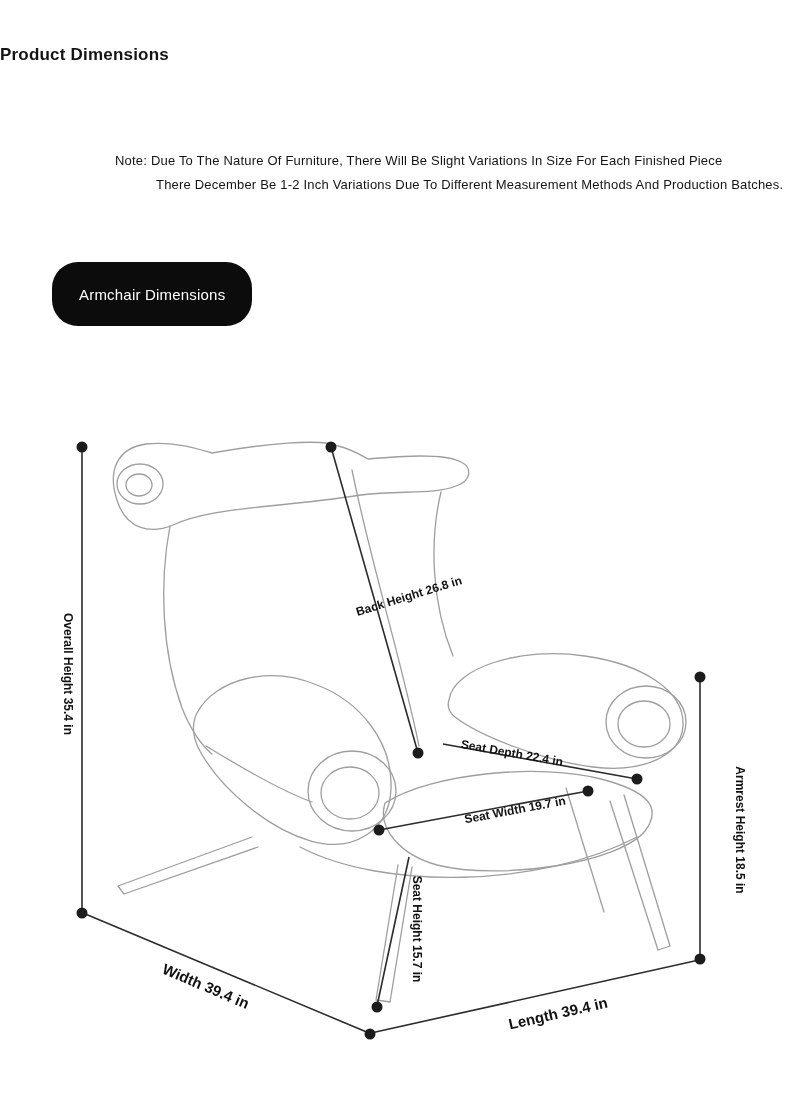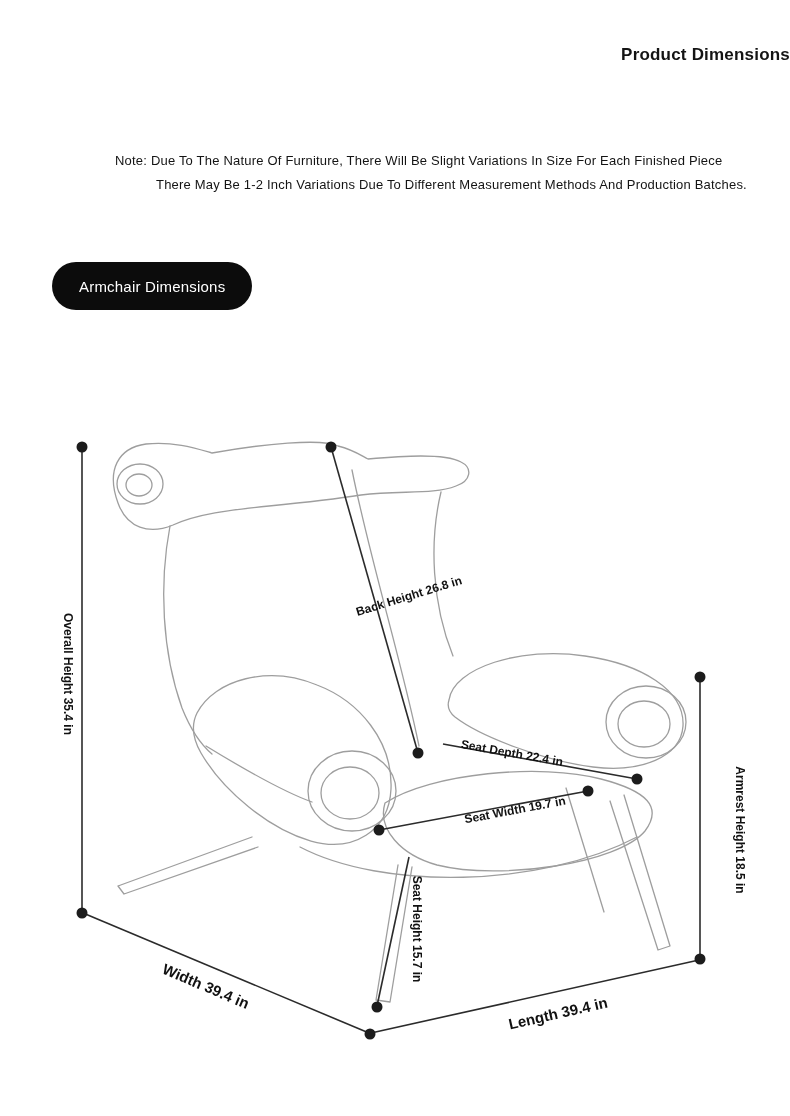"Product Dimensions" .title { text-align: right -> left }
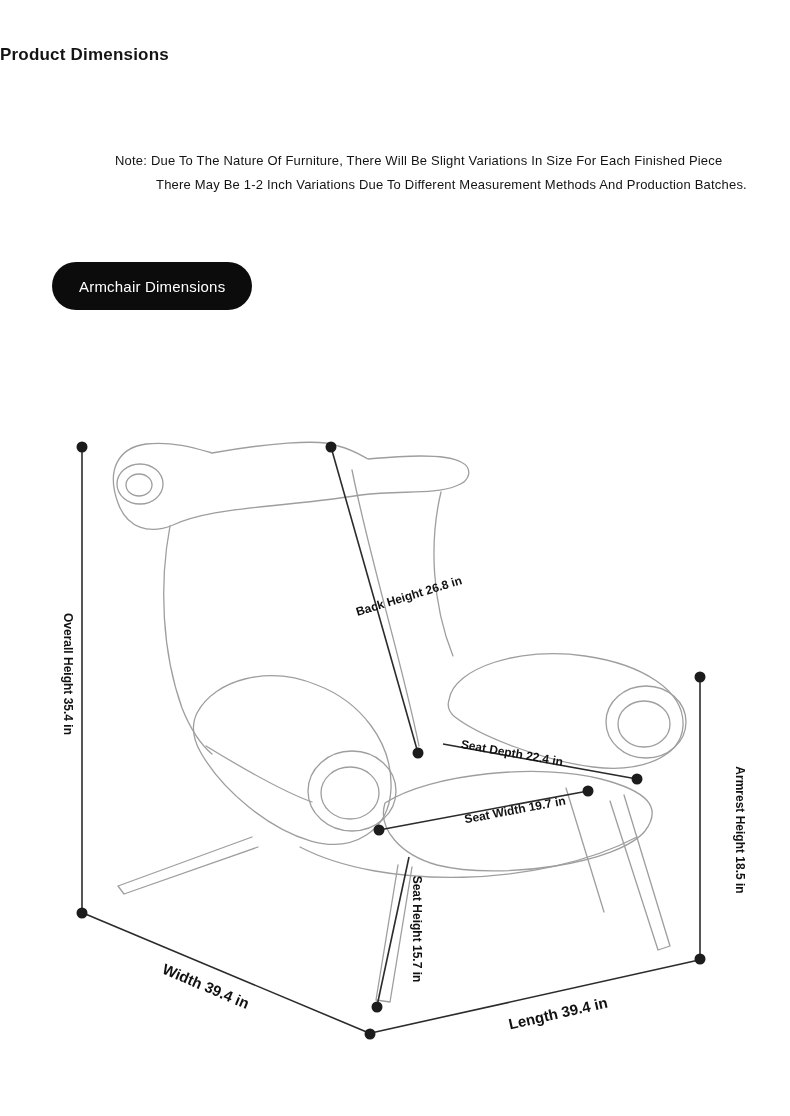"There May Be 1-2 Inch" div.note { text: May -> December }
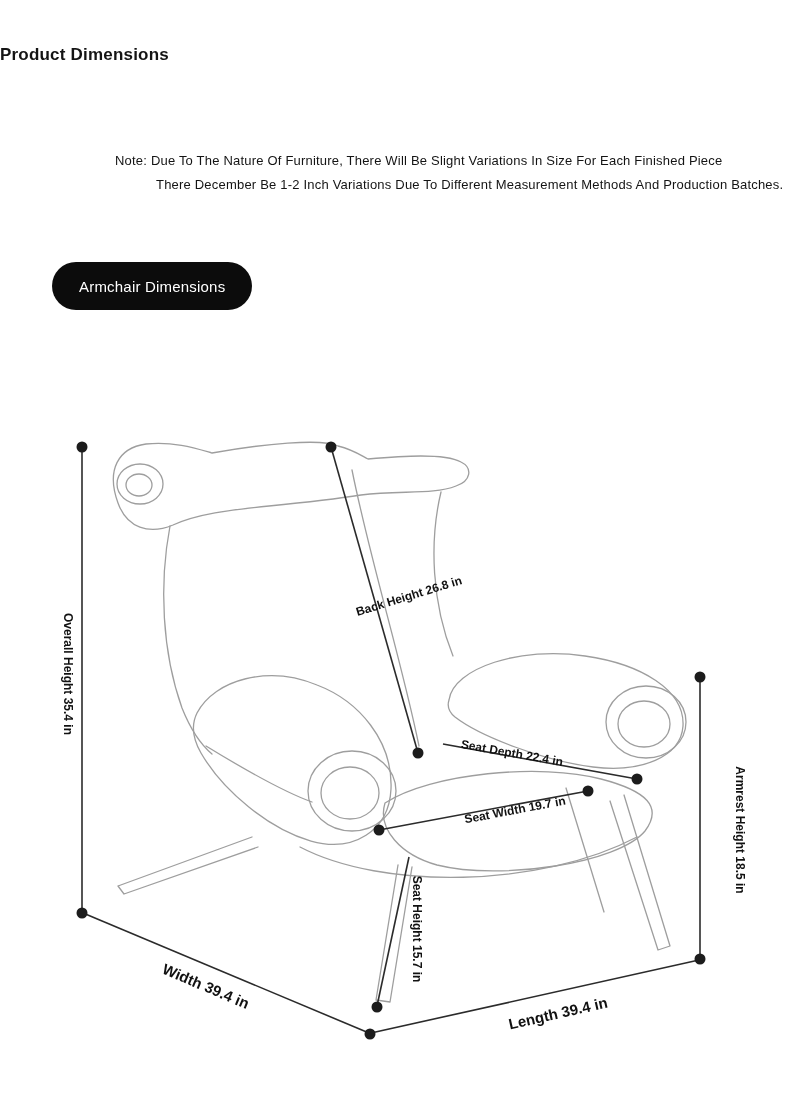"Armchair Dimensions" .badge { height: 48px -> 64px }
